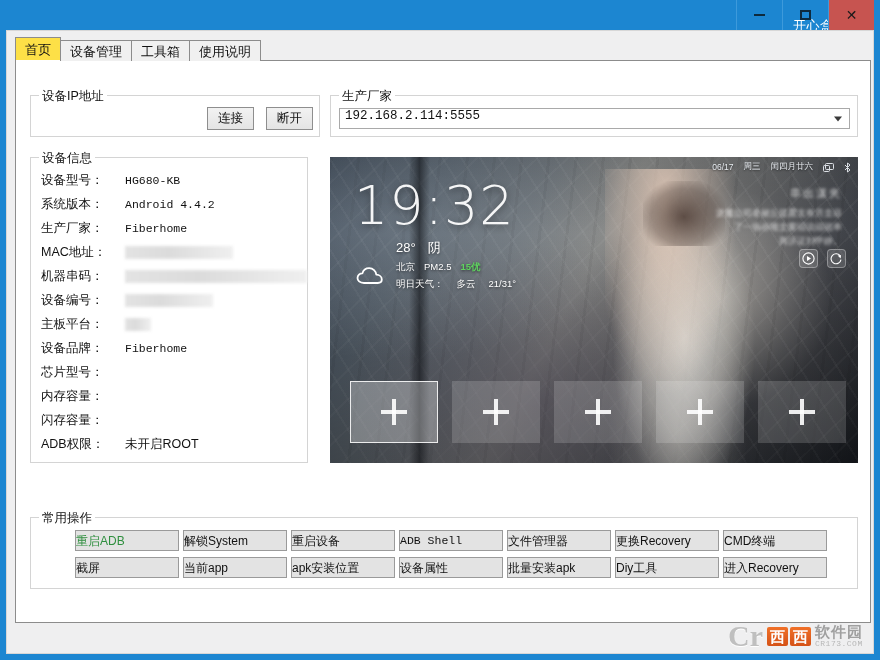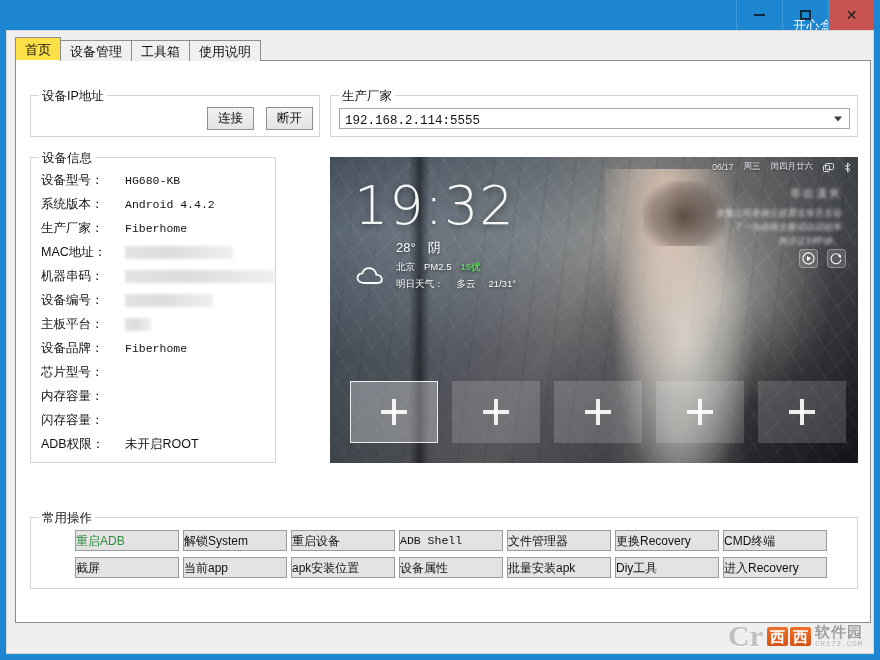"192.168.2.114:5555" #dev-combo { align-items: flex-end -> flex-start }
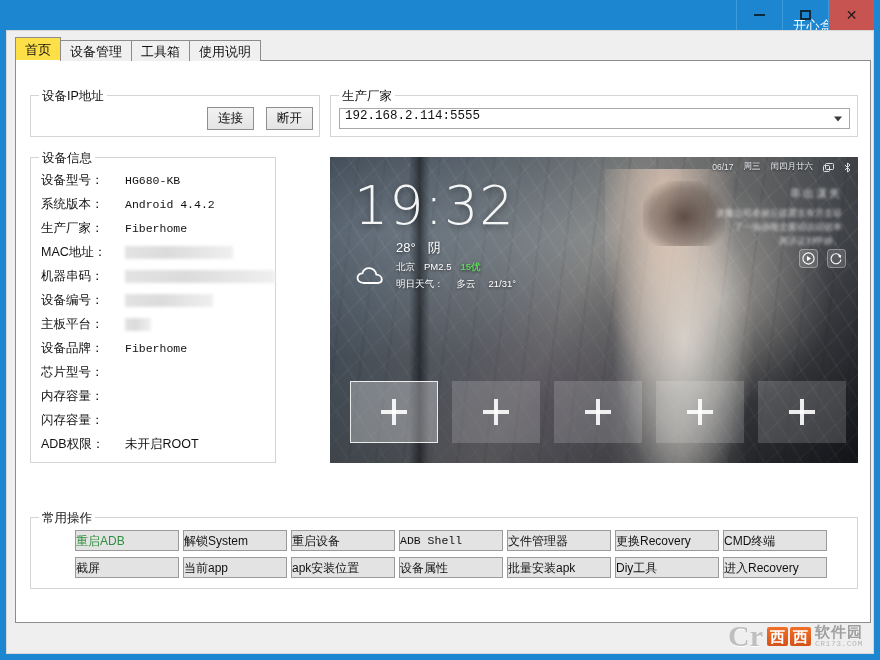"设备信息" #grp-info { width: 246px -> 278px }
